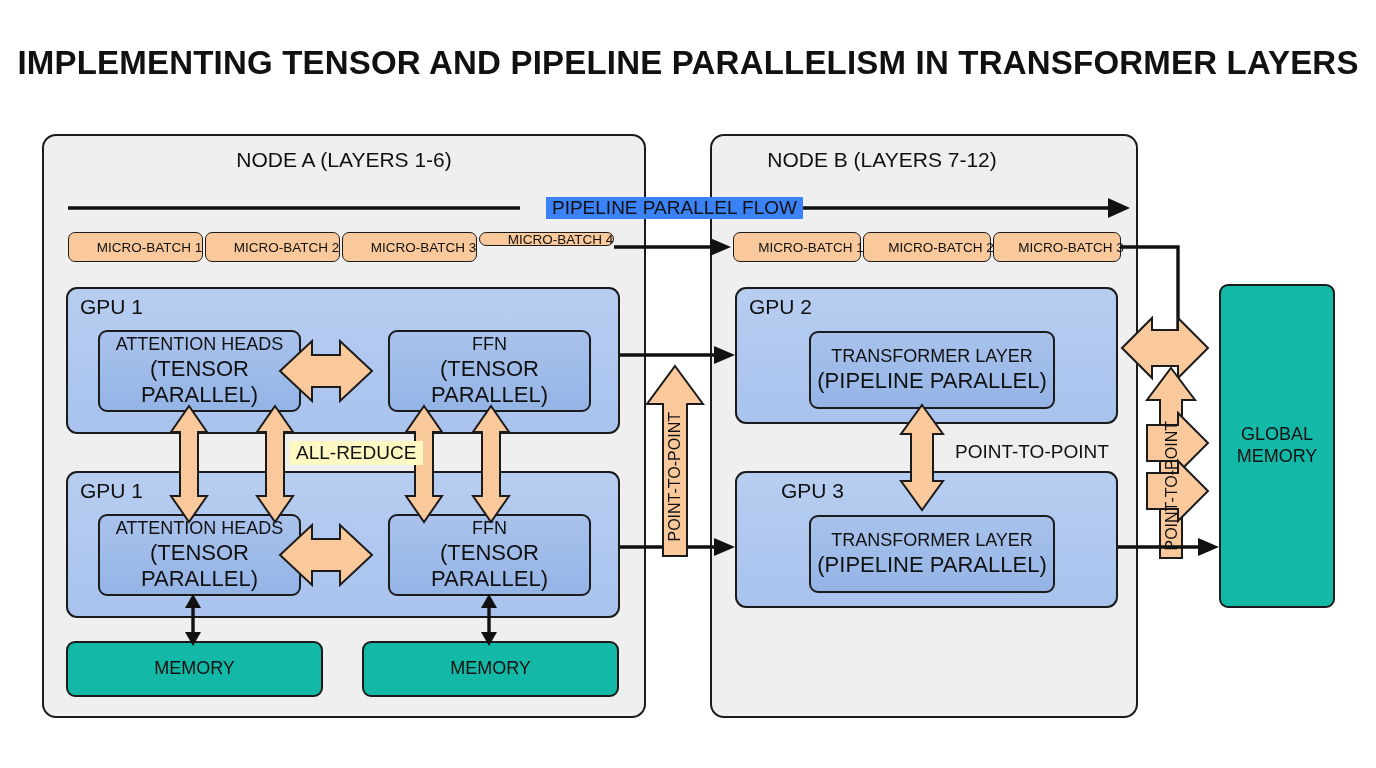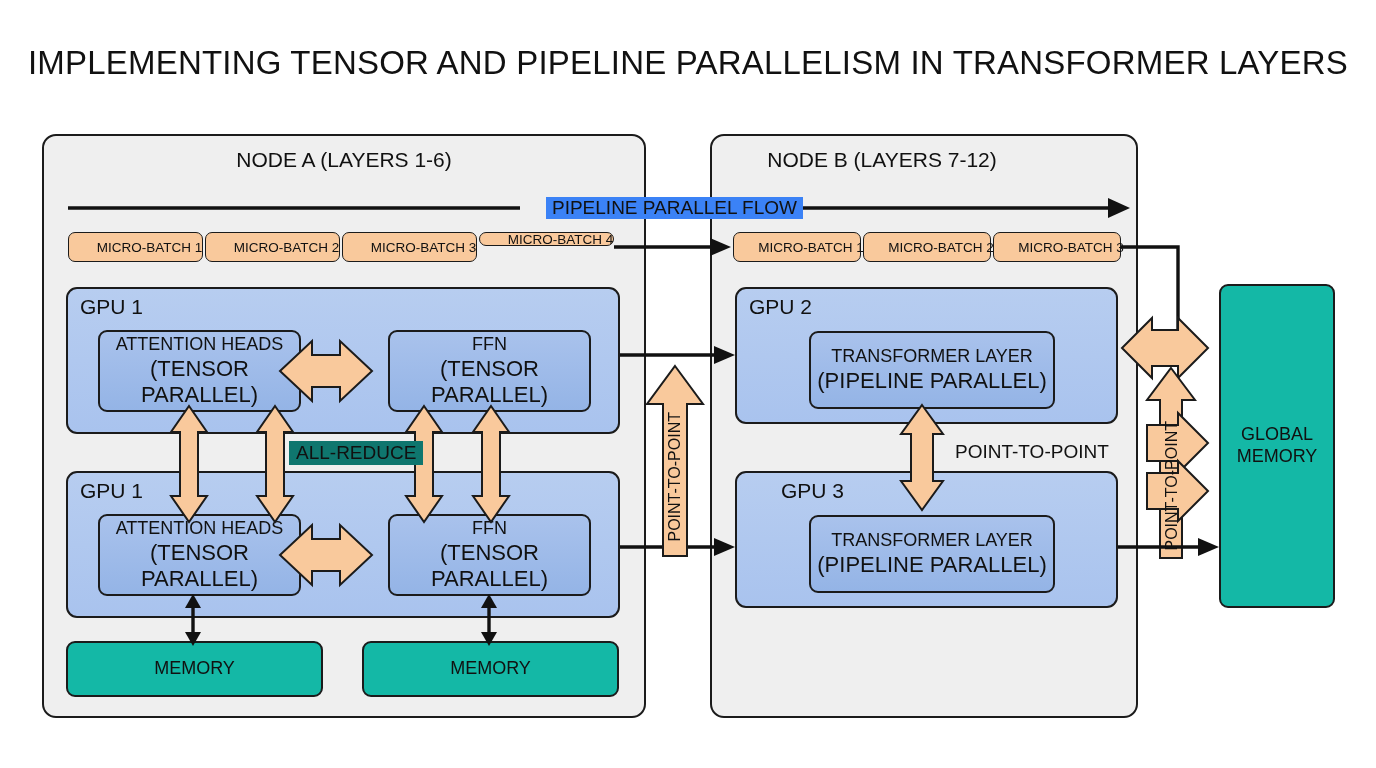"IMPLEMENTING TENSOR AND PIPELINE" .title { font-weight: 400 -> 700 }
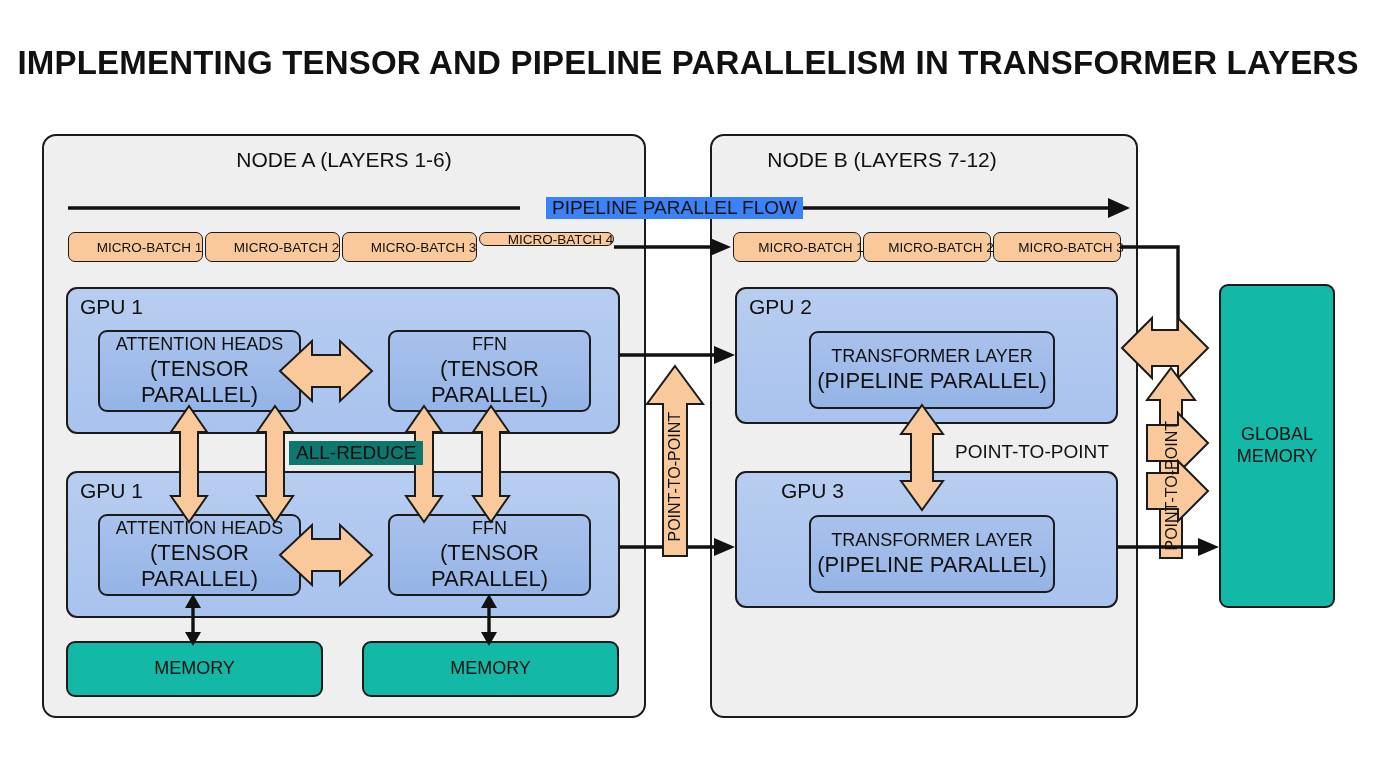"ALL-REDUCE" .allreduce-label { background: #0f766e -> #fef9c3 }
